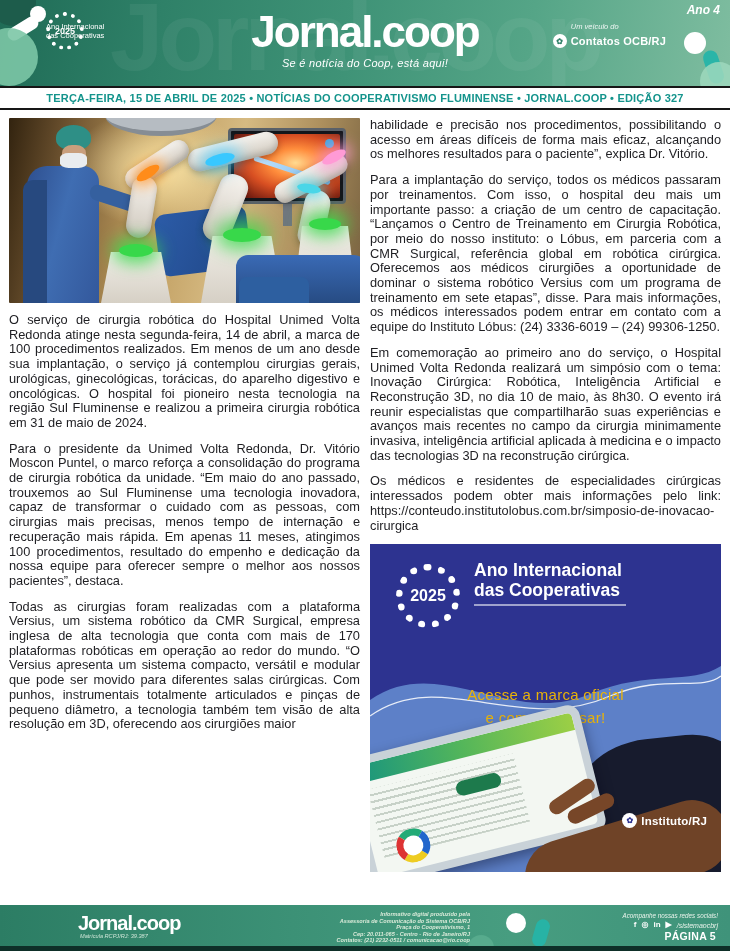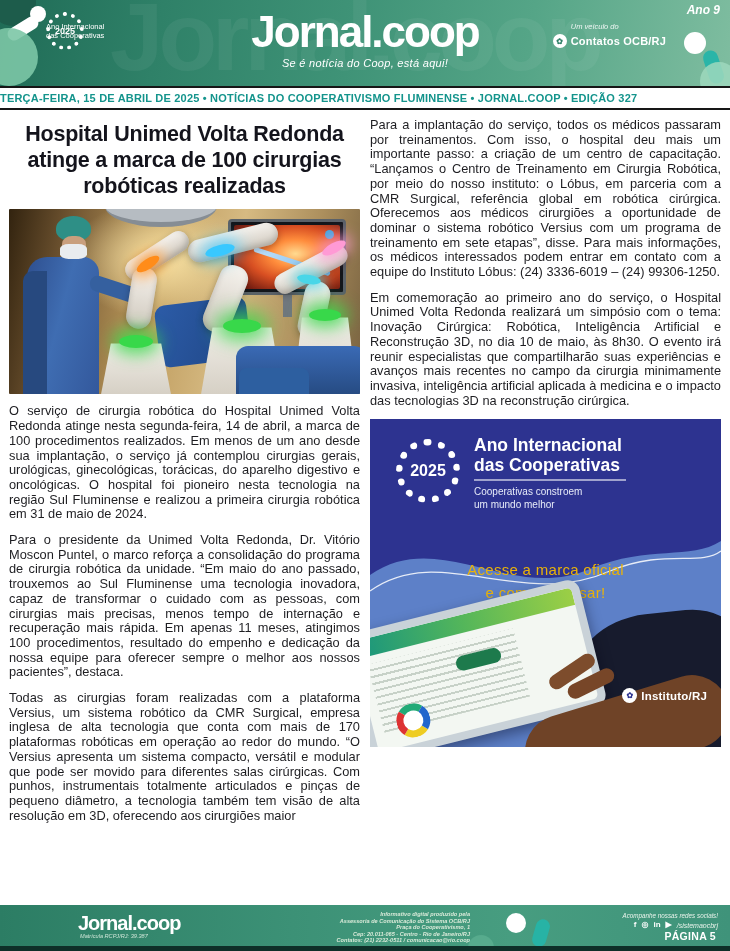"Ano 9" div.ano-badge { text: 9 -> 4 }
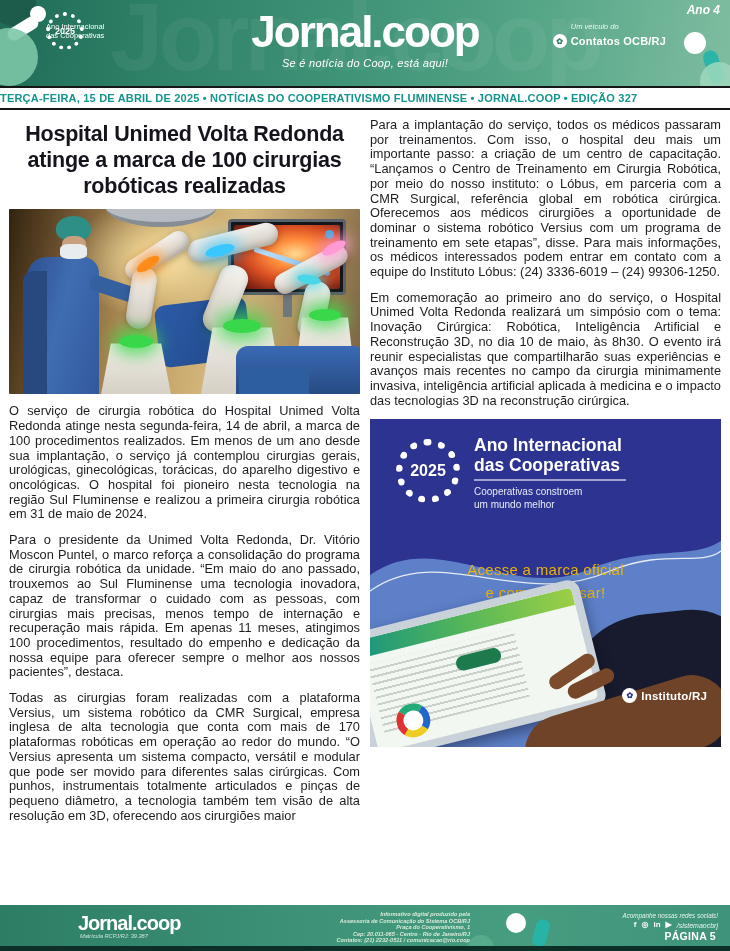"TERÇA-FEIRA, 15 DE ABRIL DE" .datebar { justify-content: flex-start -> center }
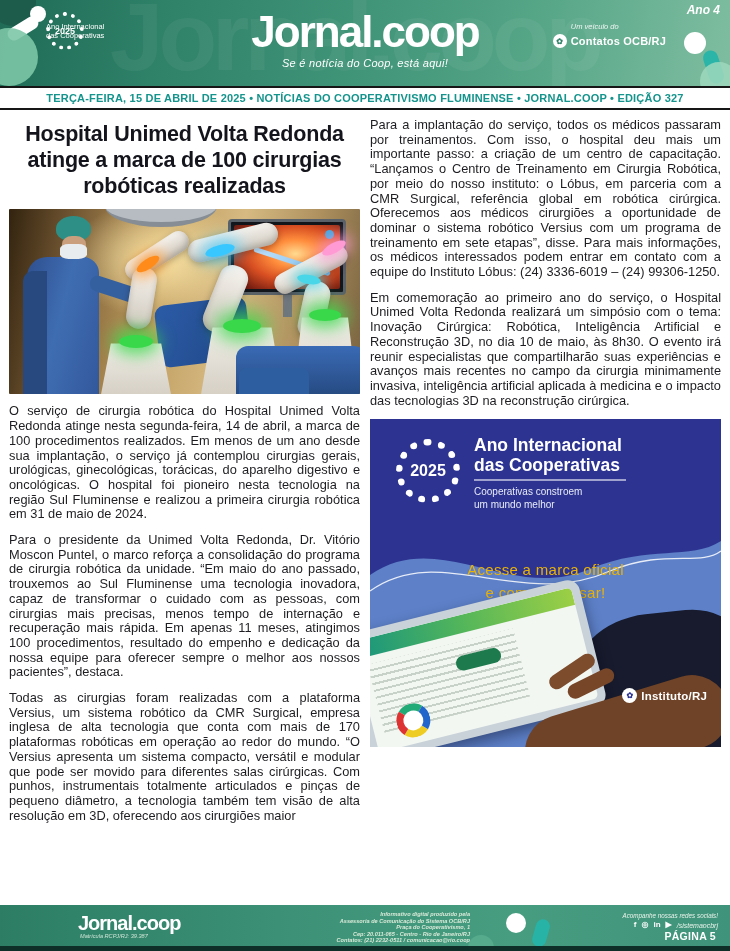"Hospital Unimed Volta Redonda atinge" h1.headline { html: <h1>Hospital Unimed Volta Redonda atinge a marca de 100 cirurgias robóticas realizadas</h1> -> none }
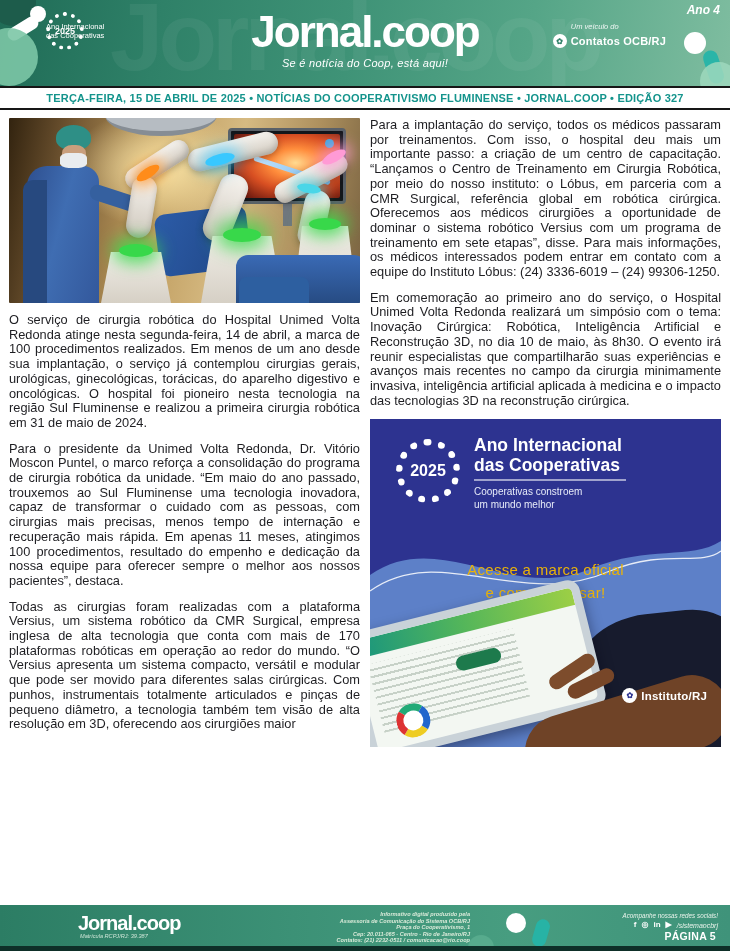"habilidade e precisão nos procedimentos," p.para { html: none -> <p>habilidade e precisão nos procedimentos, possibilitando o acesso em áreas difíceis de forma mais eficaz, alcançando os melhores resultados para o paciente”, explica Dr. Vitório.</p> }
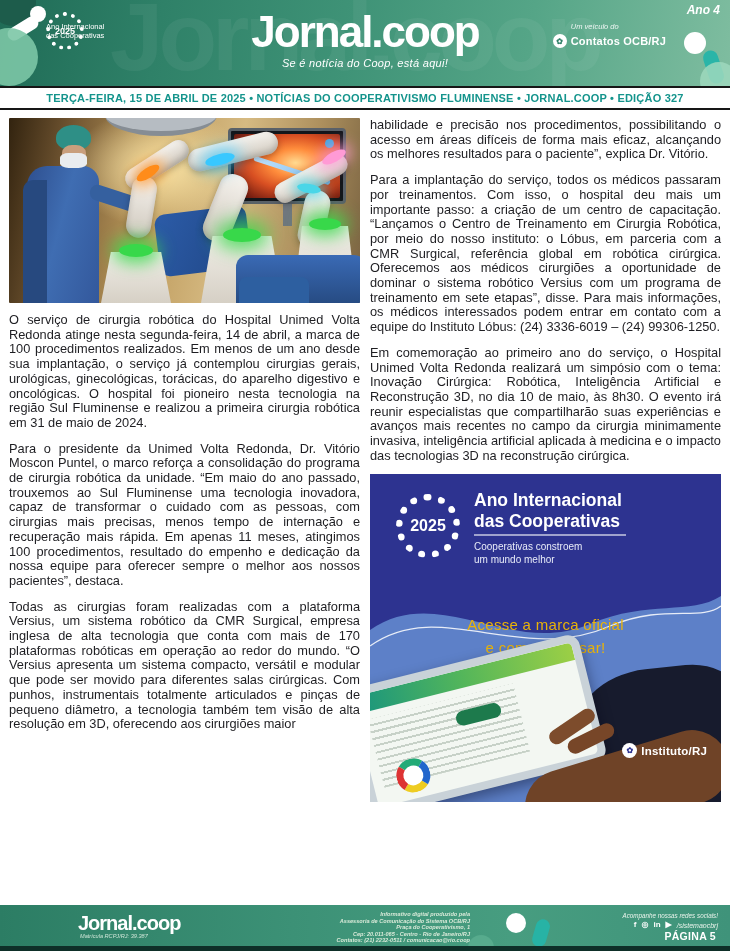"Os médicos e residentes de" p.para { html: none -> <p><span>Os médicos e residentes de especialidades cirúrgicas interessados podem obter mais informações pelo link: </span><span>https://conteudo.institutolobus.com.br/simposio-de-inovacao-cirurgica</span></p> }
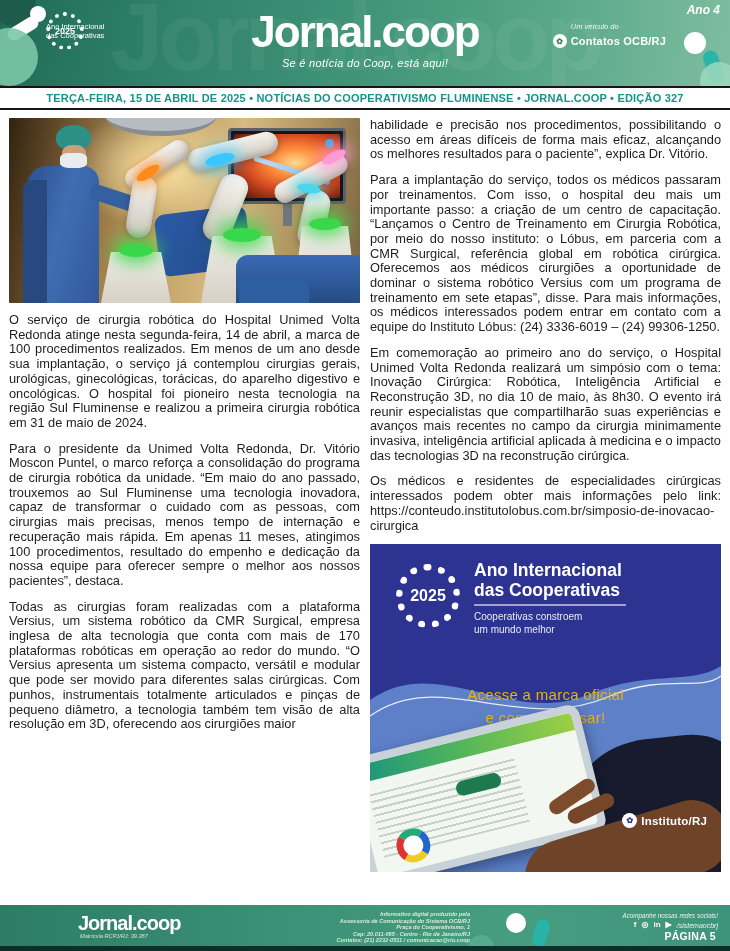"Cooperativas constroem" div.ad-subtitle { html: <div>Cooperativas constroem um mundo melhor</div> -> none }
